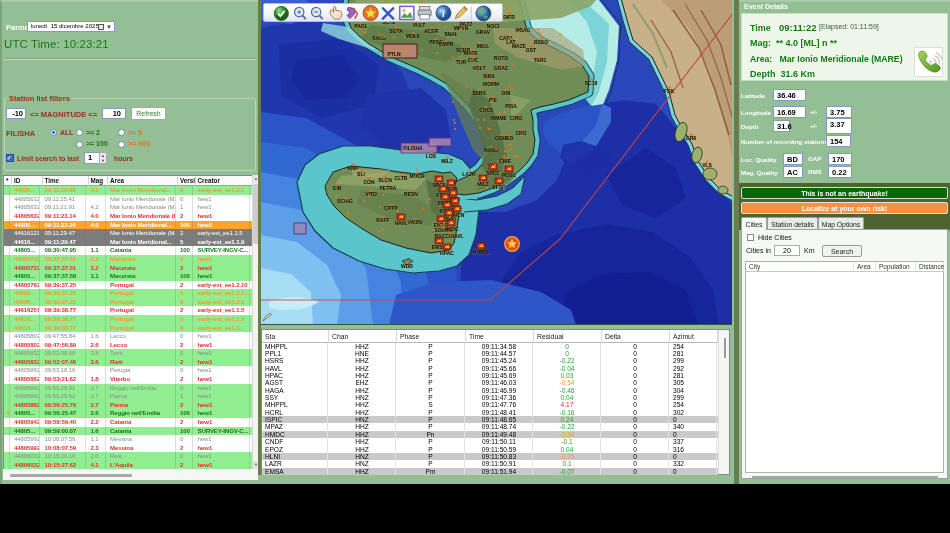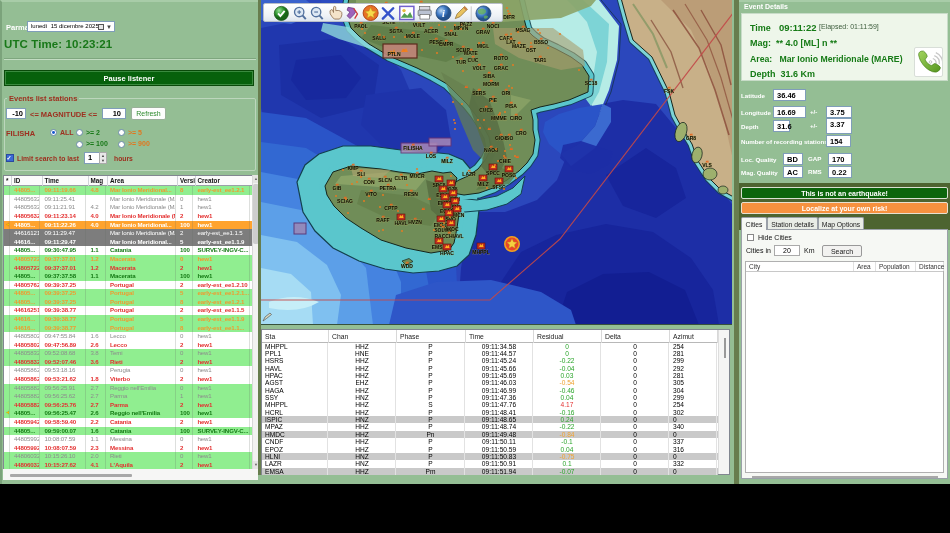"UTC Time: 10:23:21" #utc { font-weight: bold -> normal }
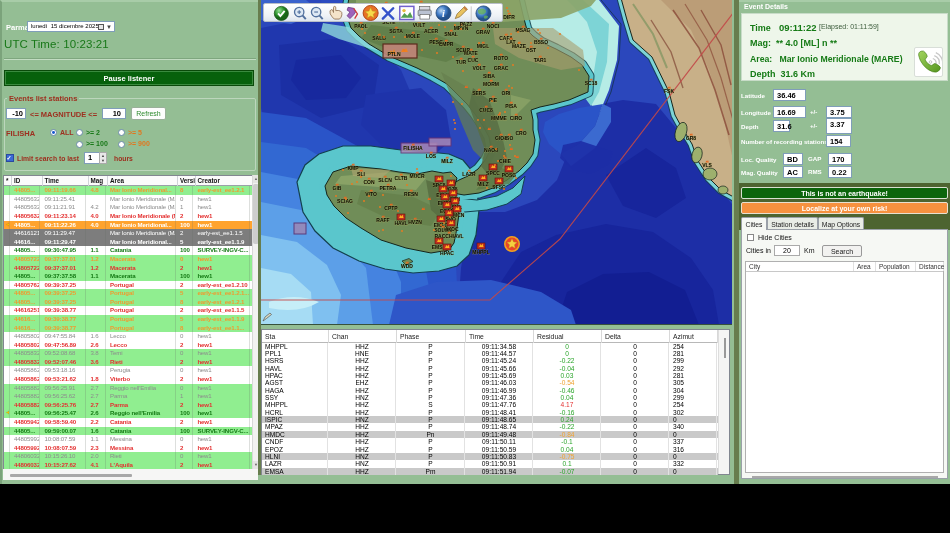"Pause listener" div.abs { html: <div>Pause listener</div> -> none }
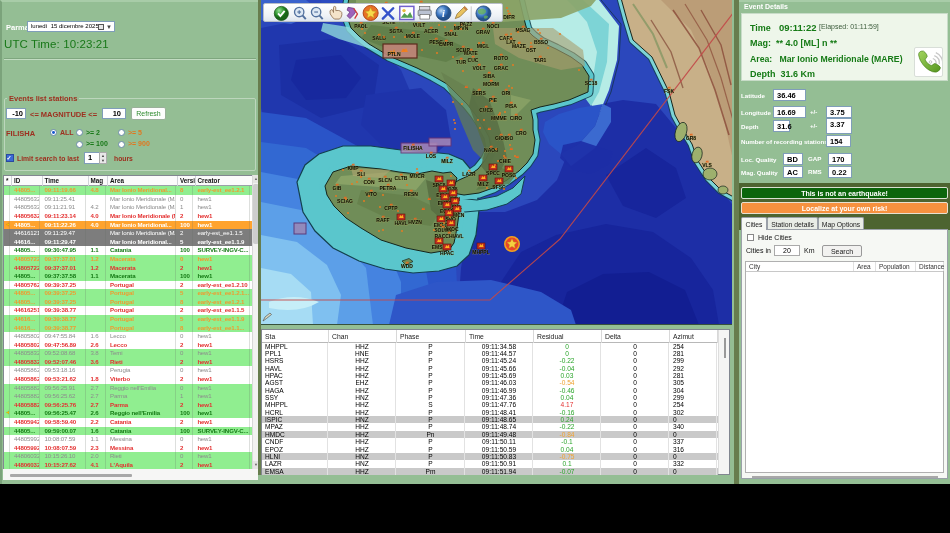"Events list stations" div.abs { text: Events list stations -> Station list filters }
